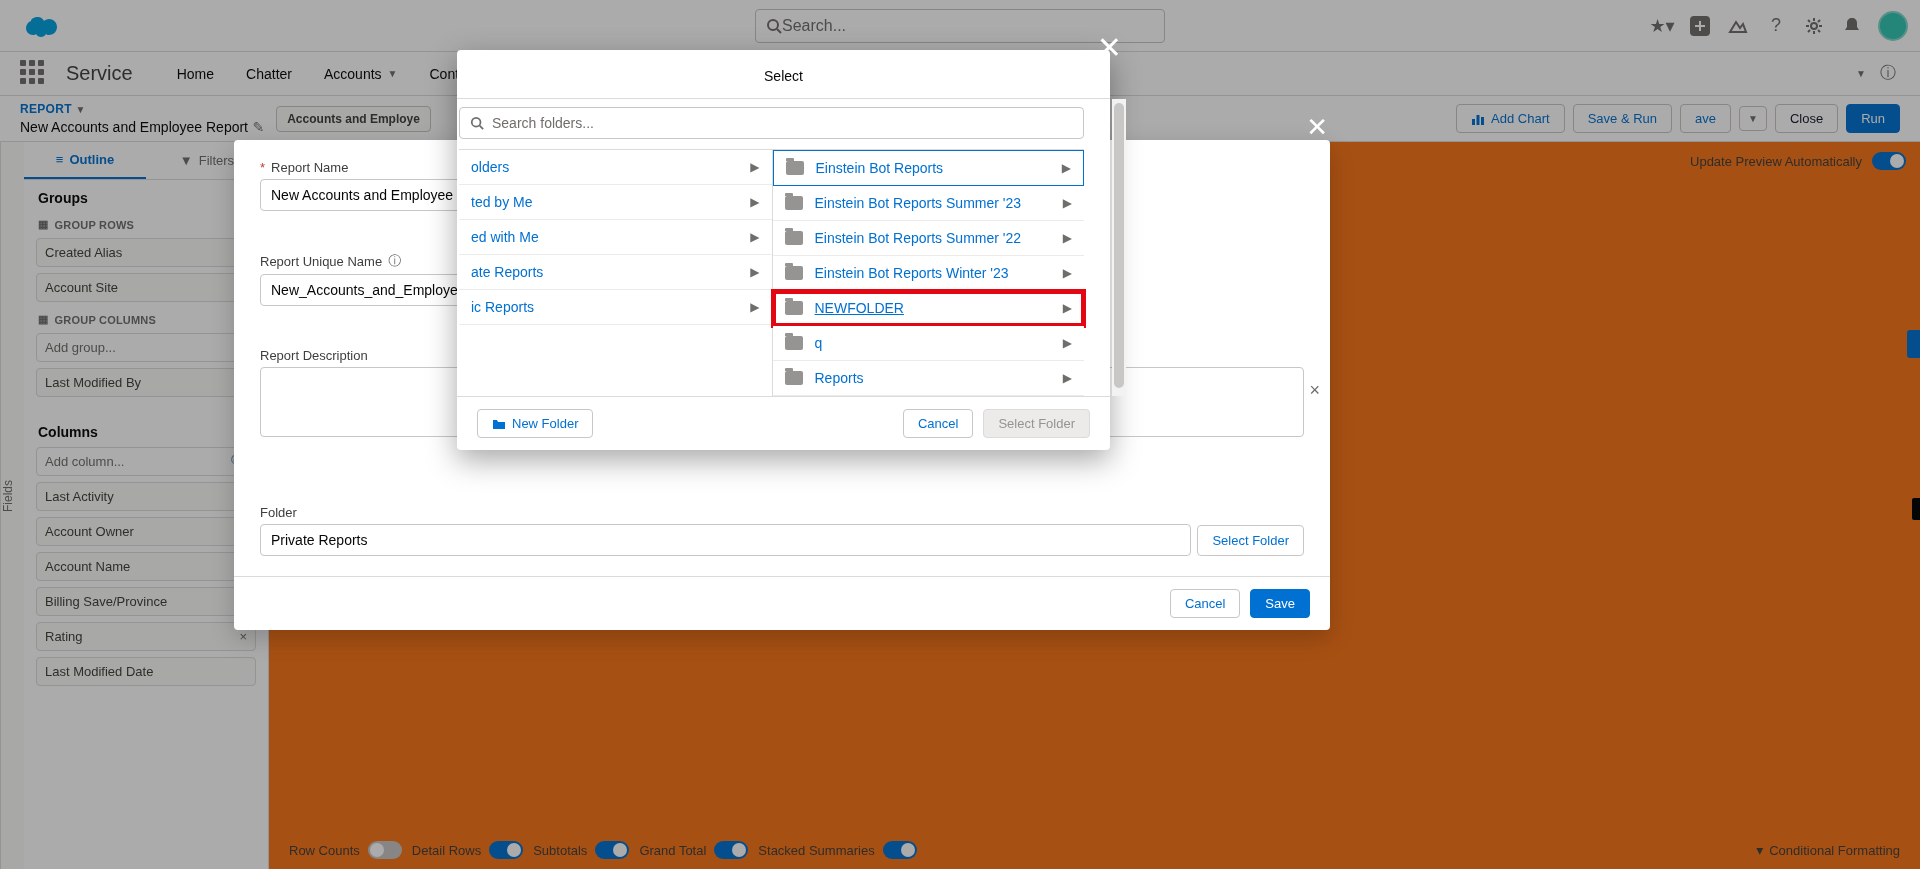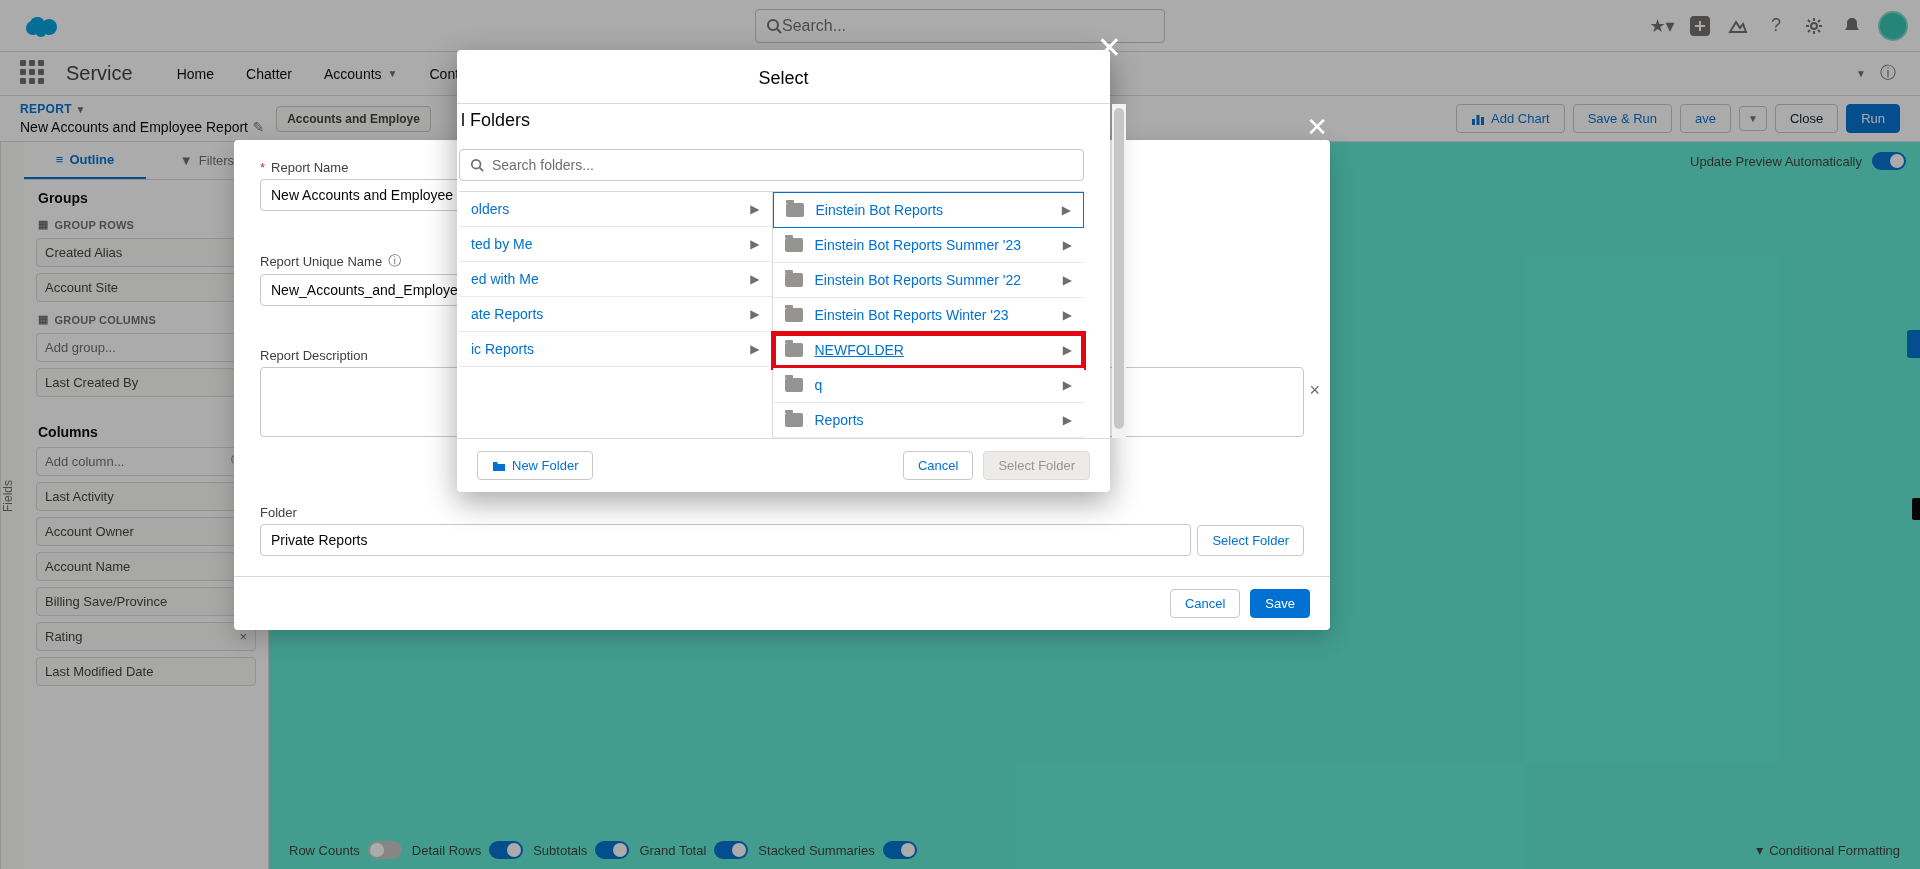"Select" .picker h2 { font-size: 18px -> 14px }
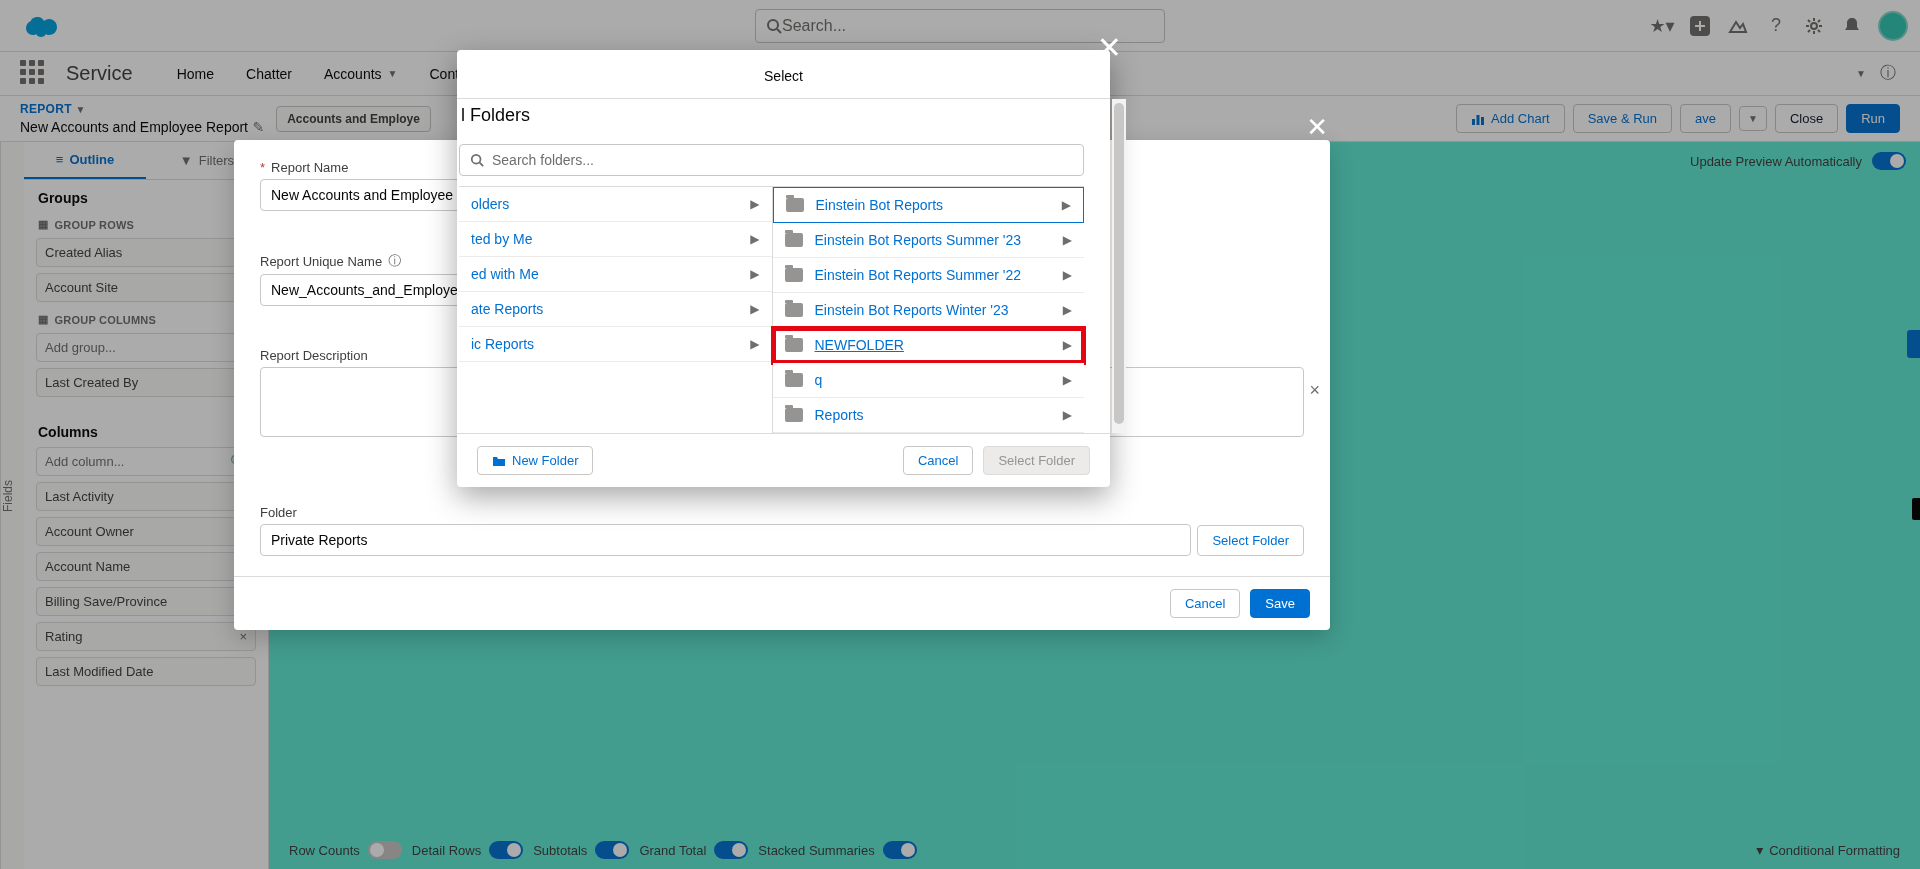"l Folders" div.picker-section-title { html: <div><span>l&nbsp;</span><span>Folders</span></div> -> none }
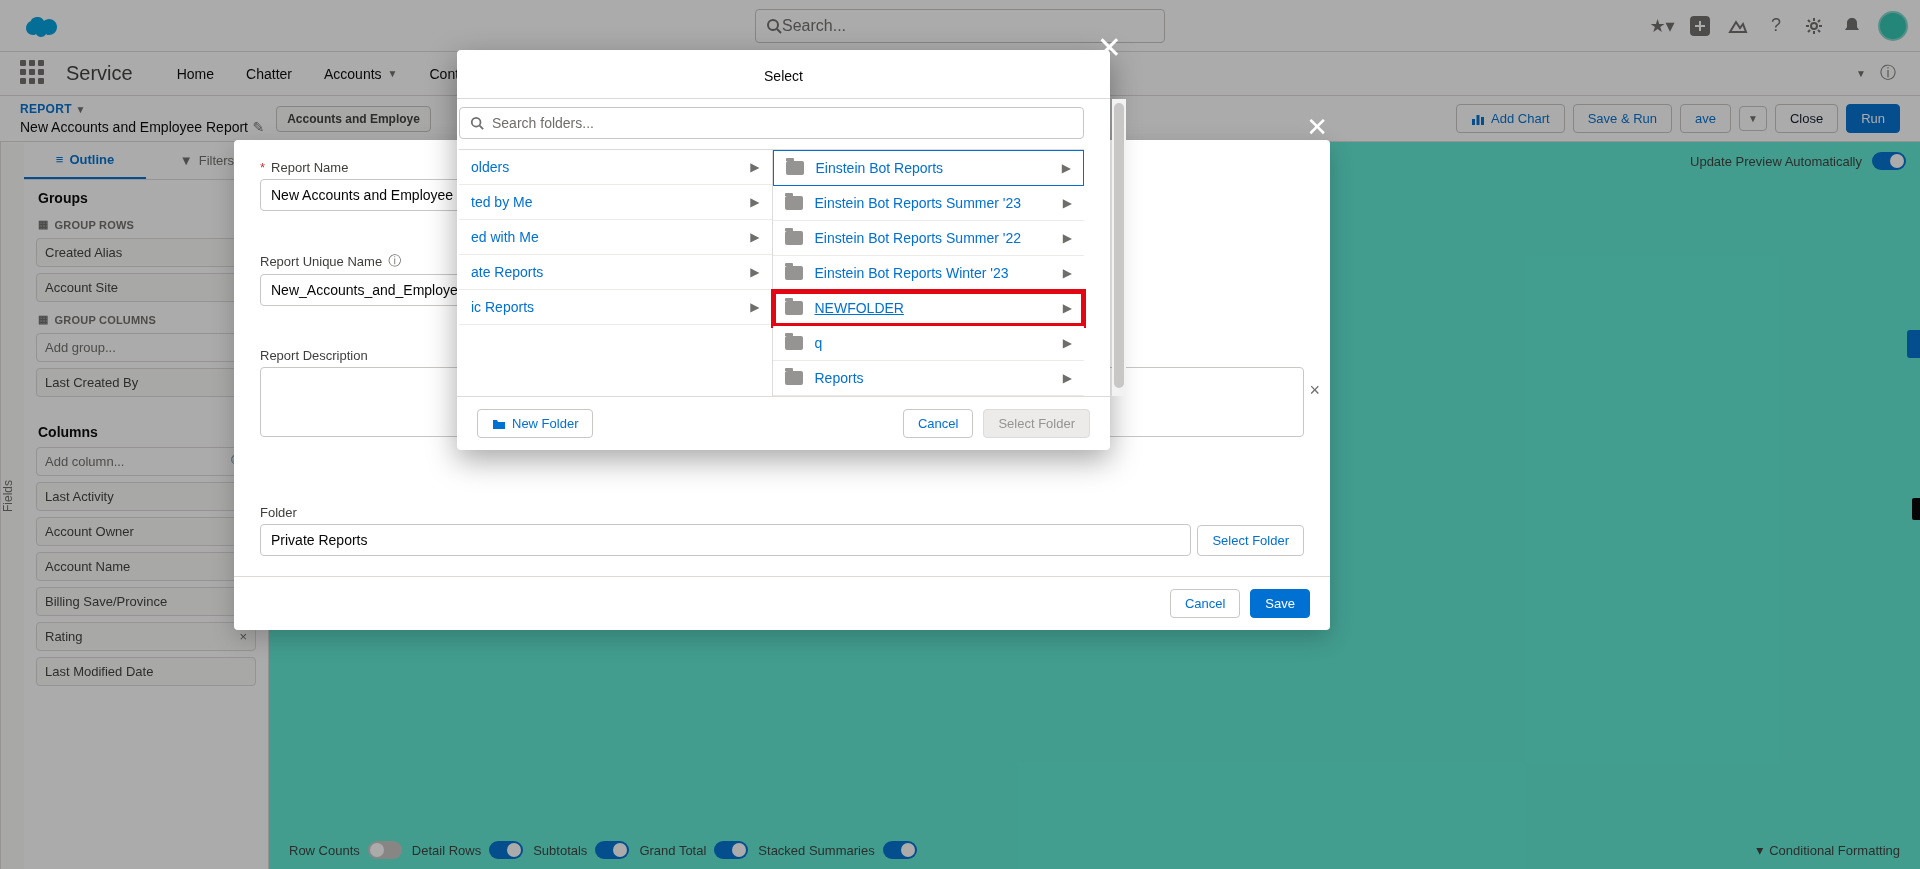"Update Preview Automatically" .canvas { background: #5eead4 -> #f97316 }
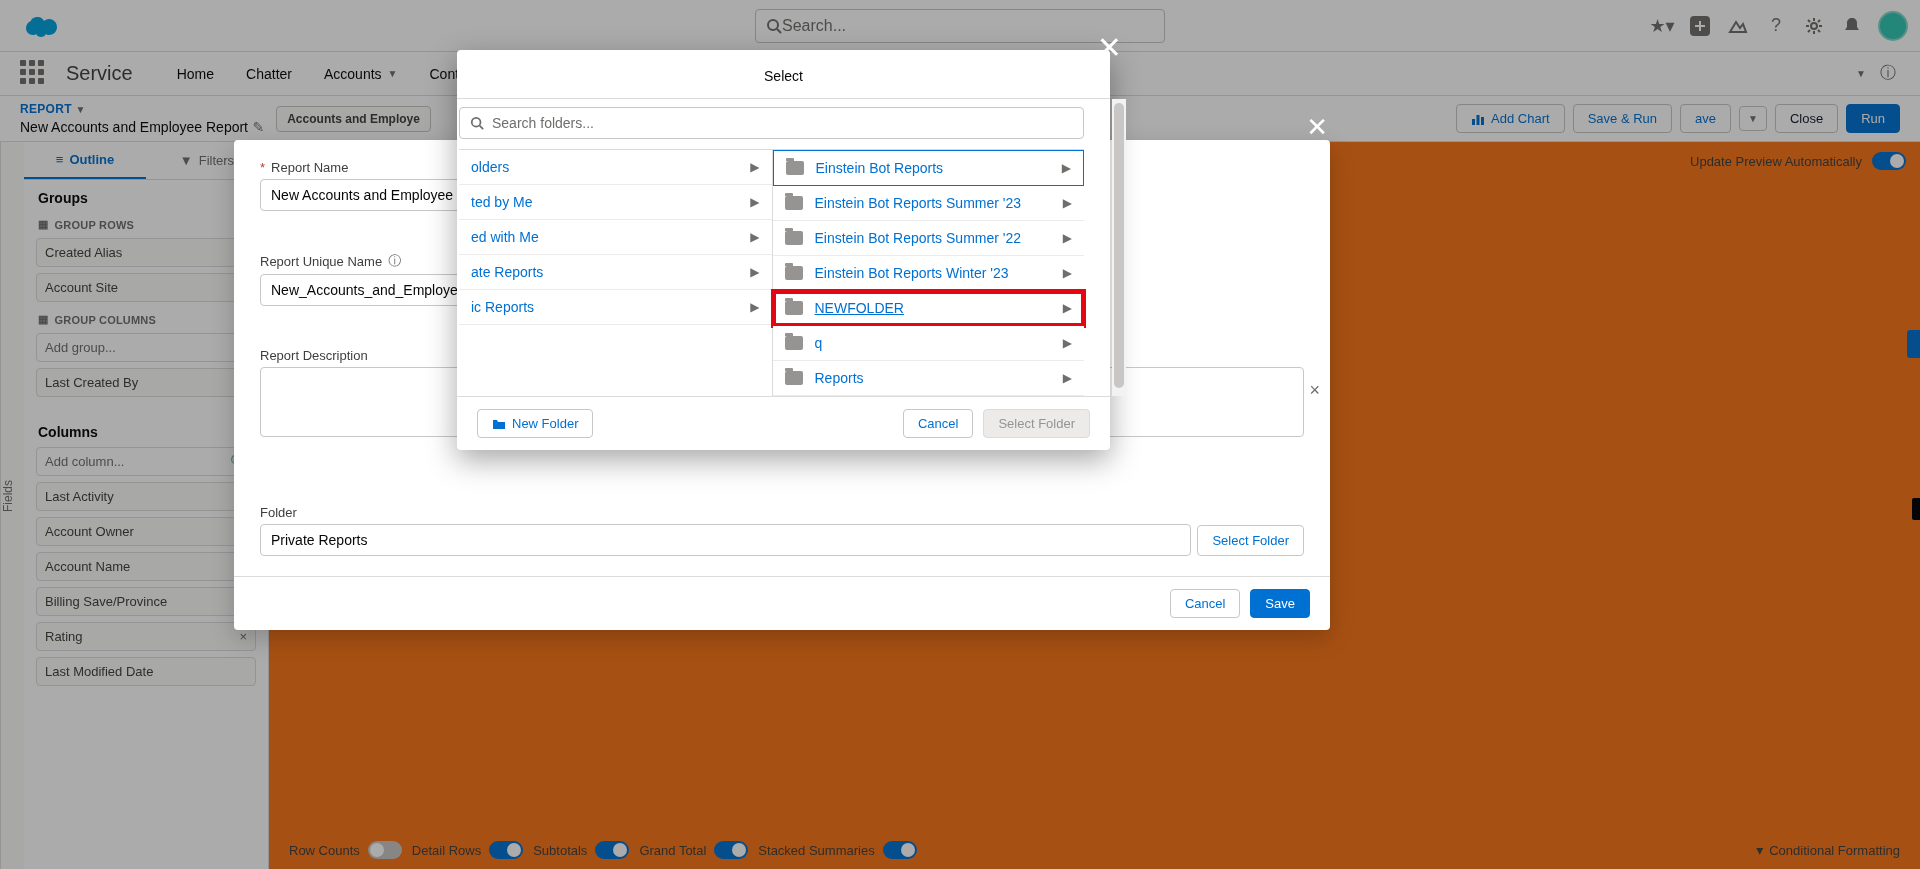"Last Created By" span { text: Created -> Modified }
